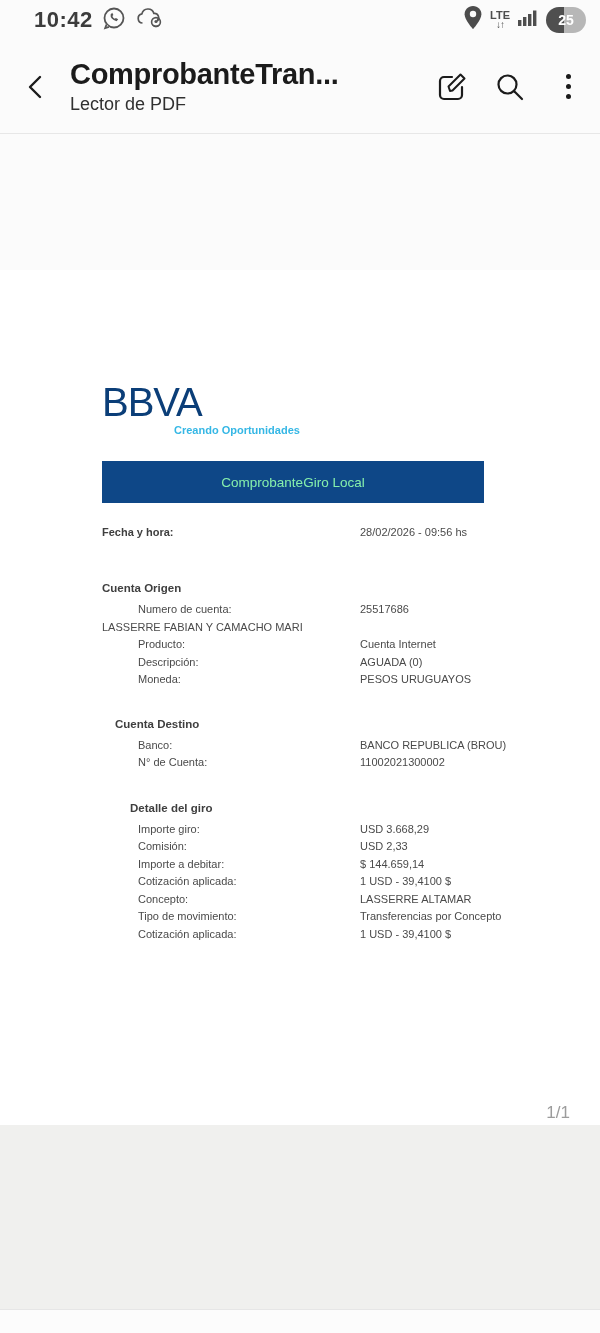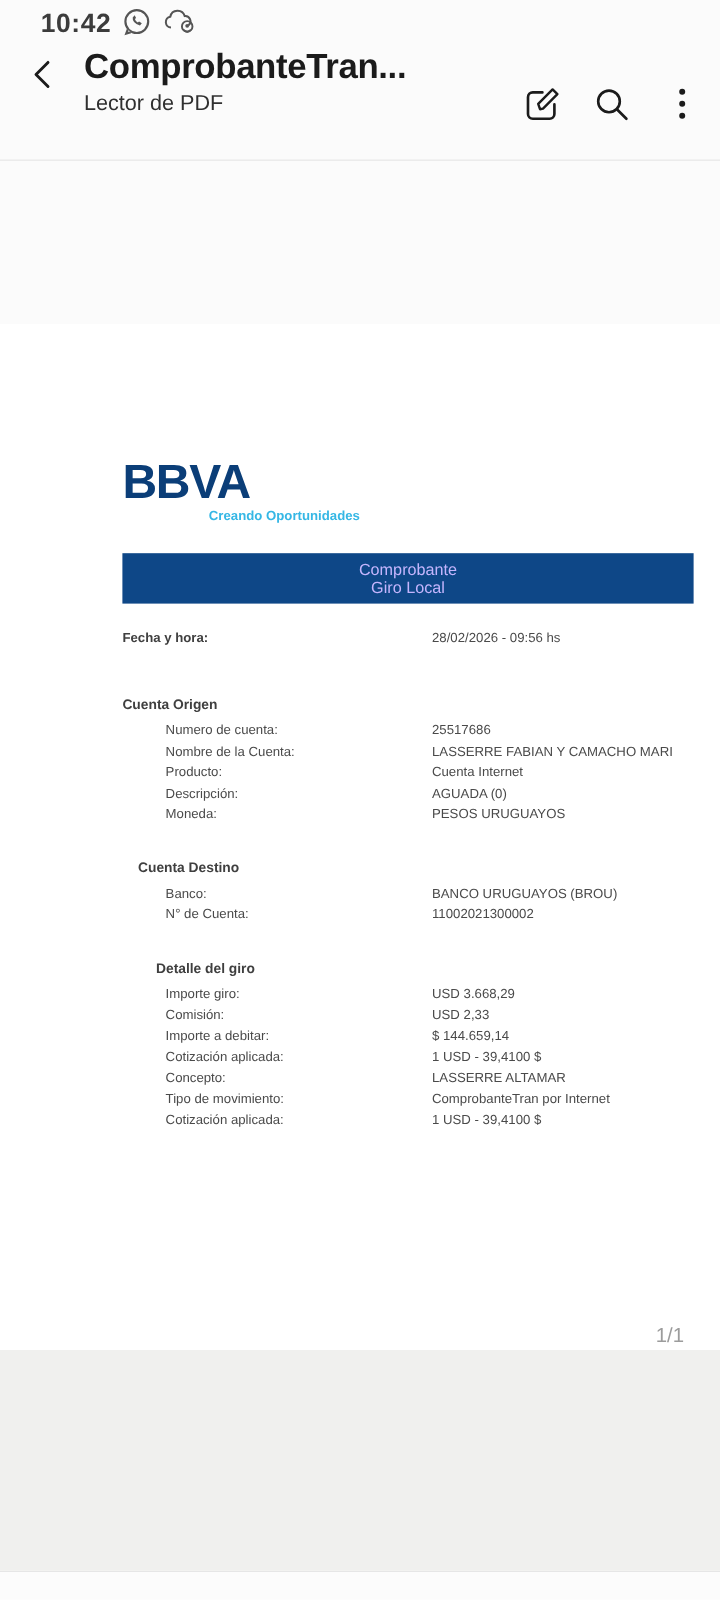"LTE" div.sb-right { html: none -> <div> <span> <svg> <path></path> <circle></circle> </svg> </span> <span> <span>LTE</span> <span>↓↑</span> </span> <span> <svg> <rect></rect> <rect></rect> <rect></rect> <rect></rect> </svg> </span> <span> <span>25</span> </span> </div> }
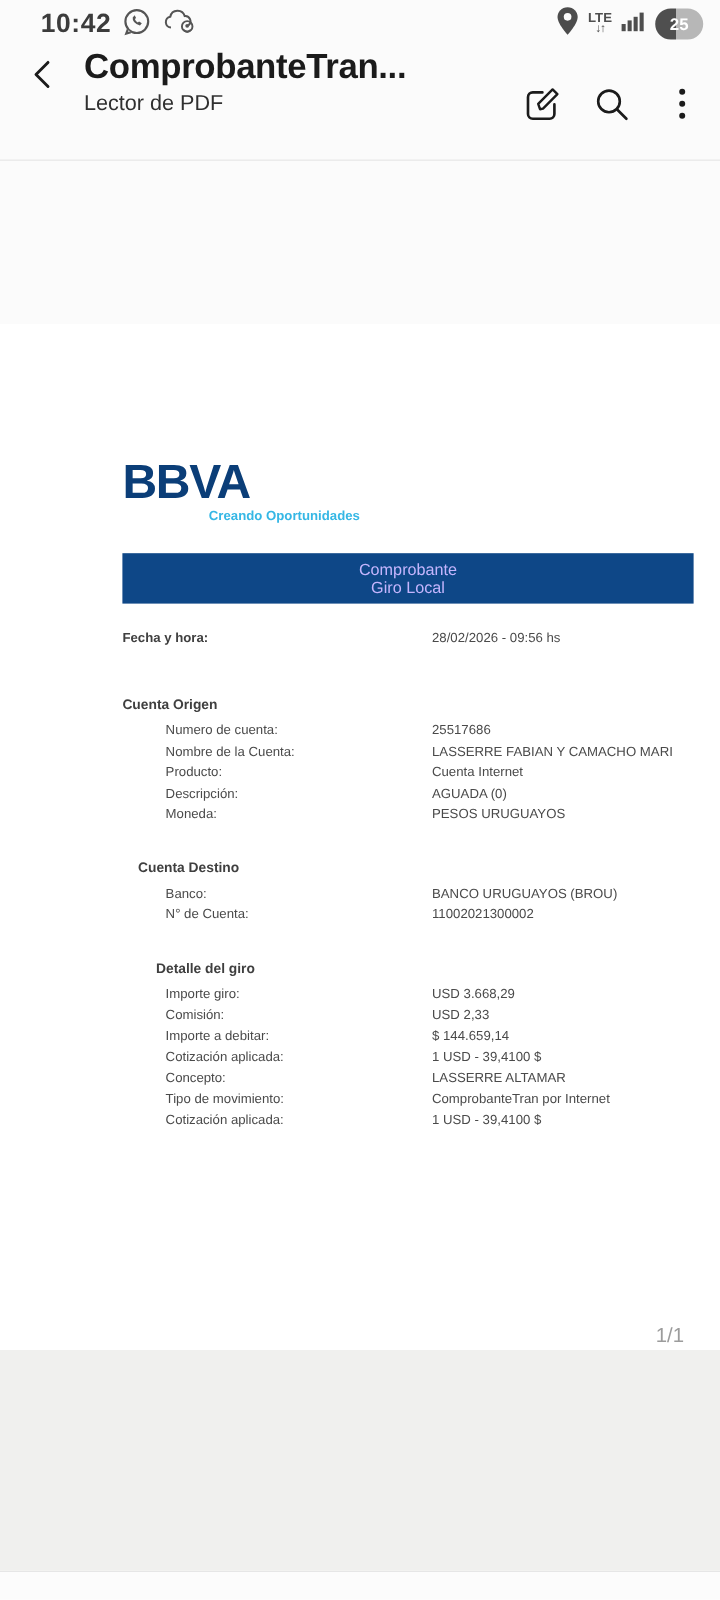"ComprobanteTran..." .app-header { align-items: none -> center }
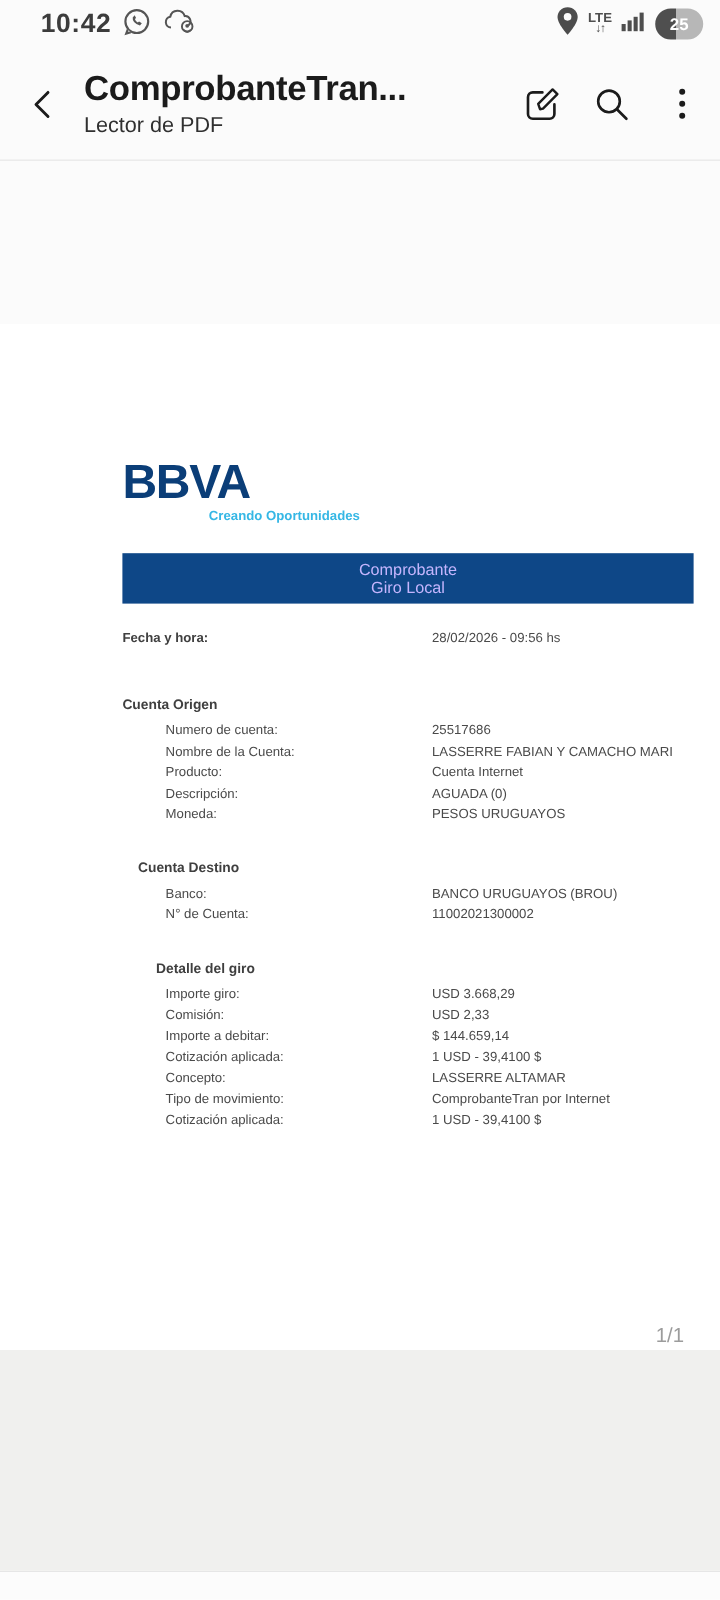"BBVA" .logo-text { font-weight: 700 -> 400 }
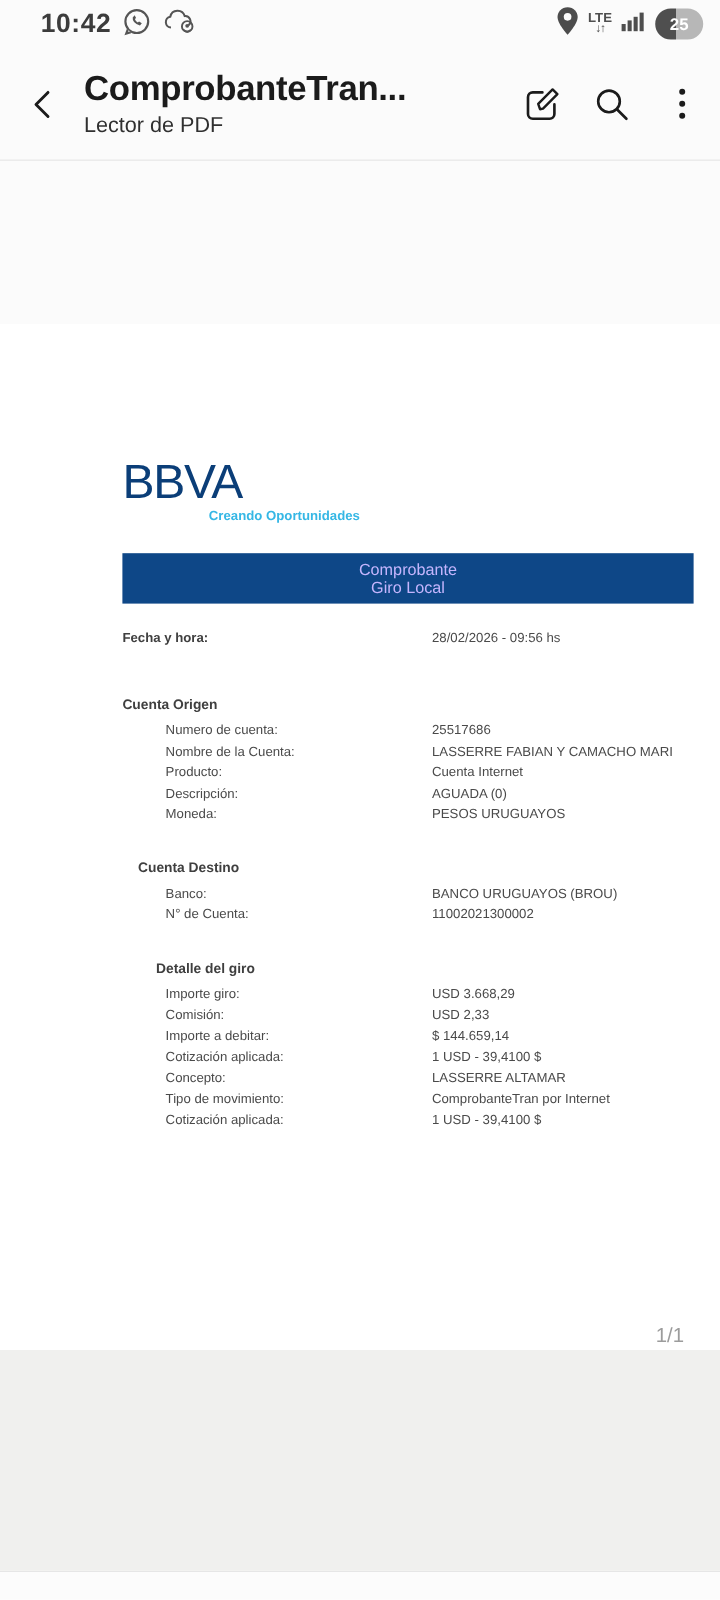"Comprobante" .banner { color: #c4b5fd -> #86efac; flex-direction: column -> row; width: 476px -> 382px }
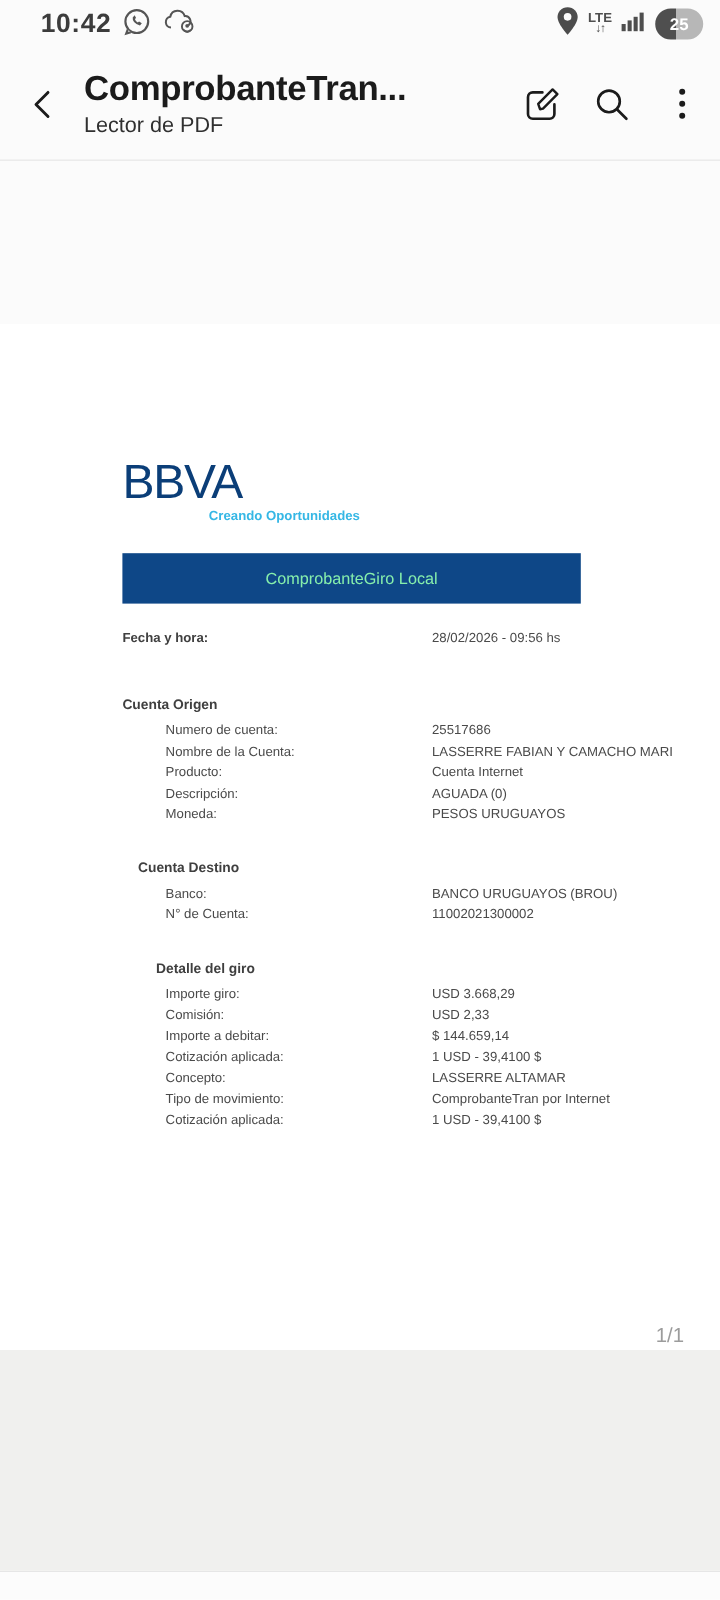"Nombre de la Cuenta:" span.lbl { html: <span>Nombre de la Cuenta:</span> -> none }
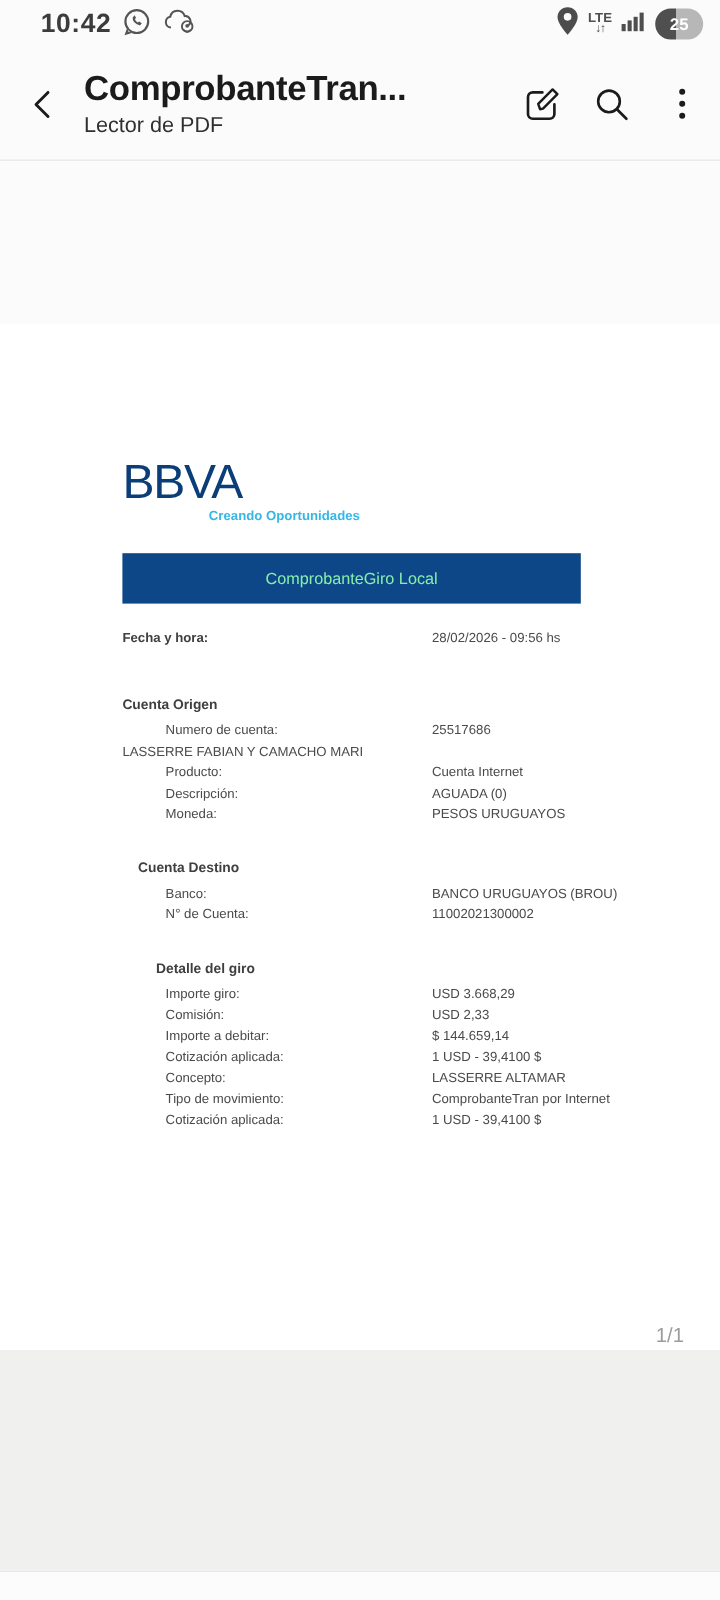"BANCO URUGUAYOS (BROU)" span.val { text: URUGUAYOS -> REPUBLICA }
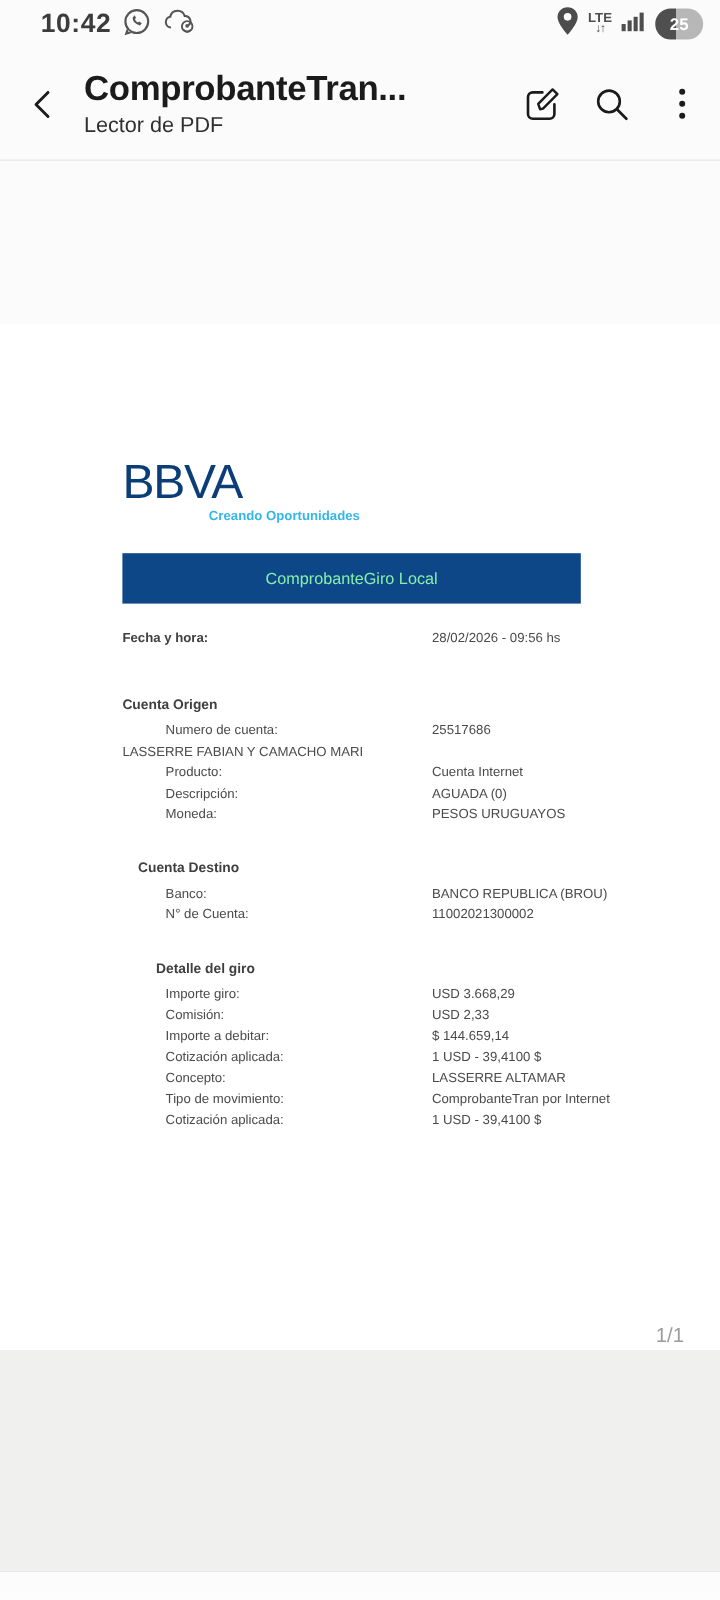"ComprobanteTran por Internet" span.val { text: ComprobanteTran por Internet -> Transferencias por Concepto }
